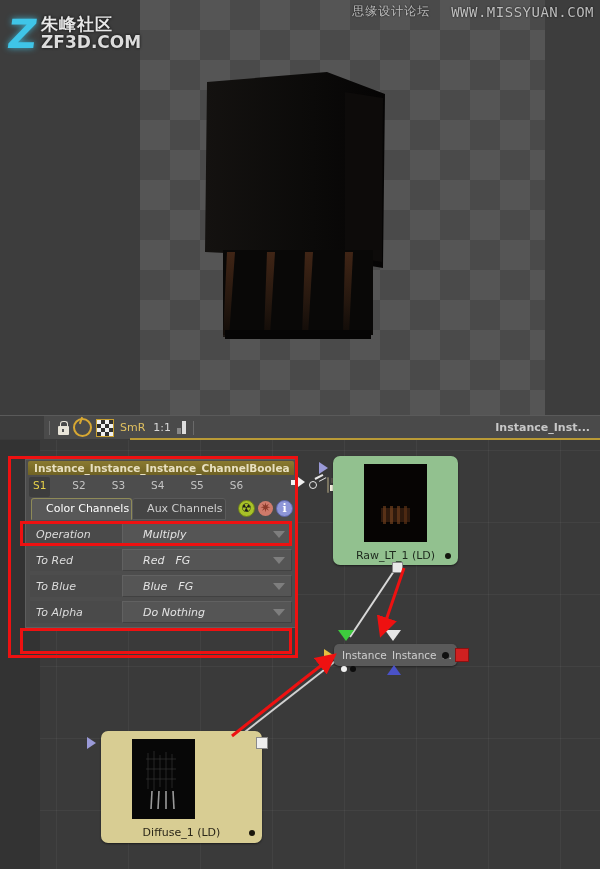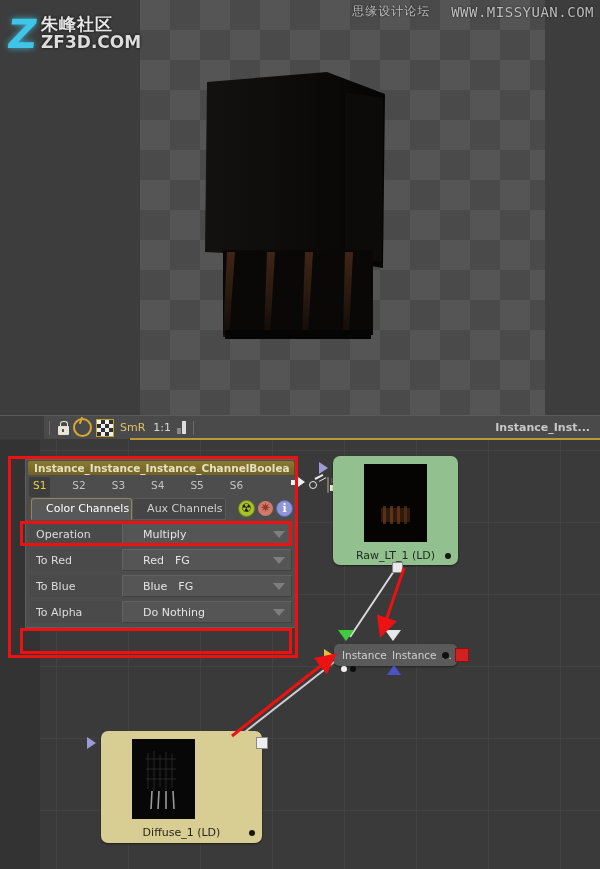"Operation" .prop-row { font-style: none -> italic }
